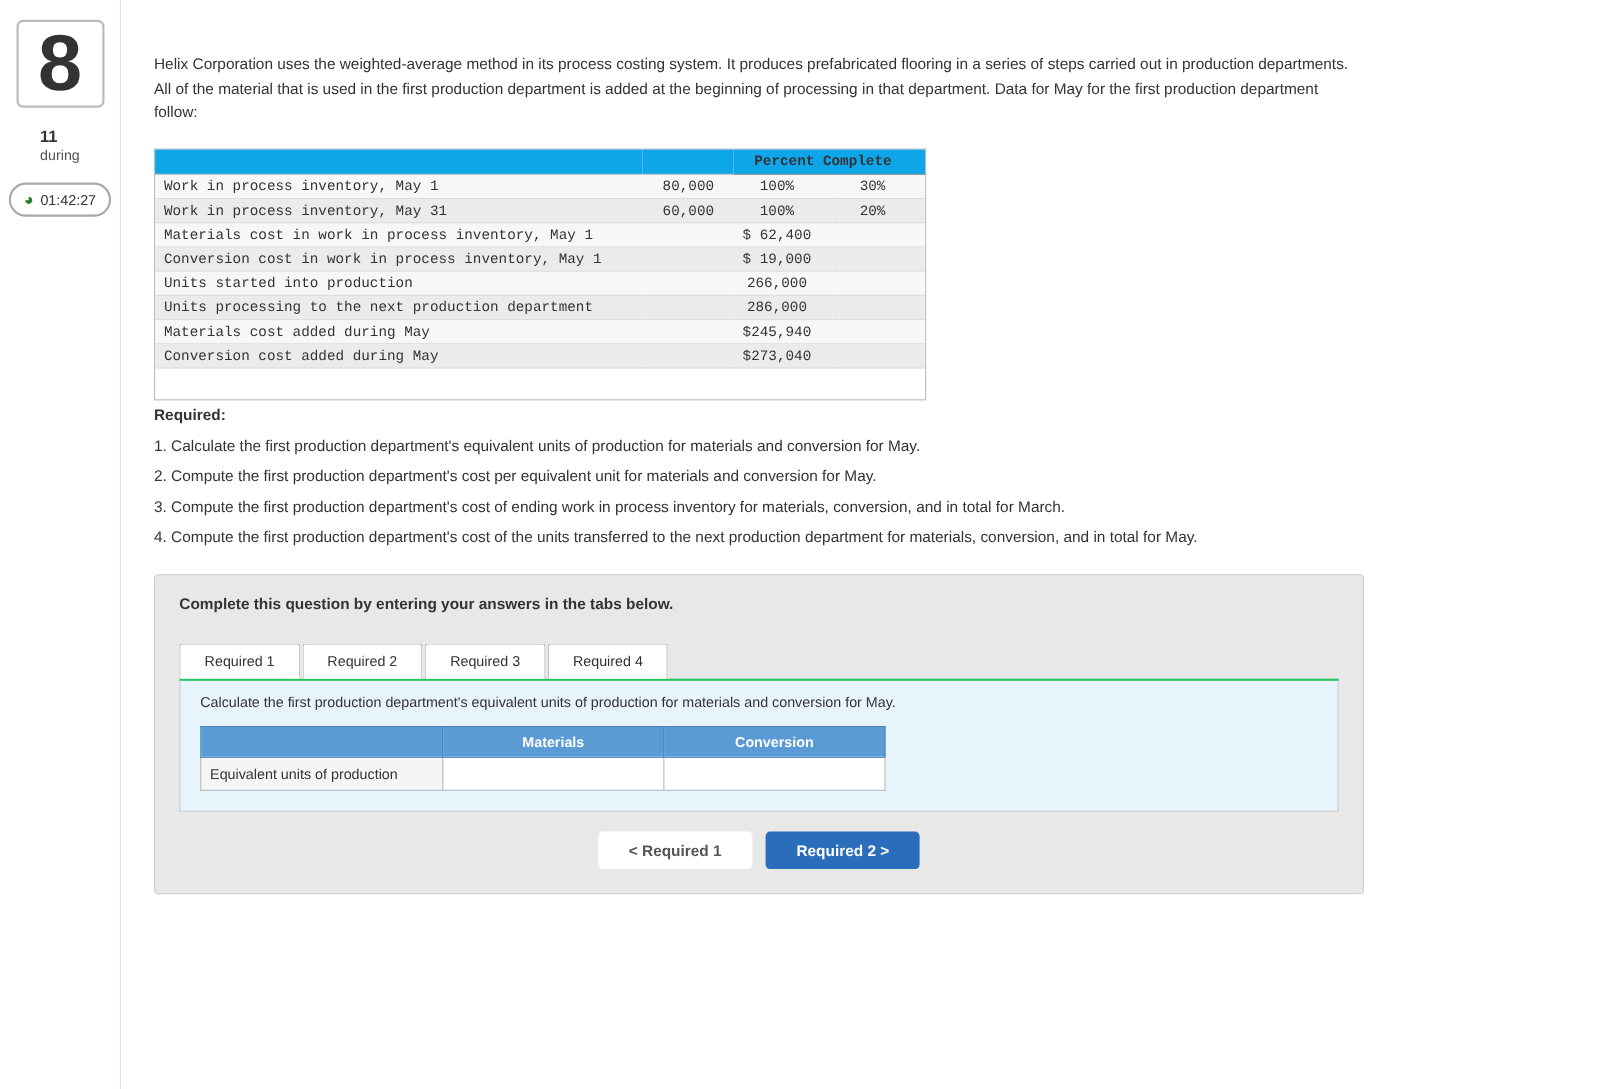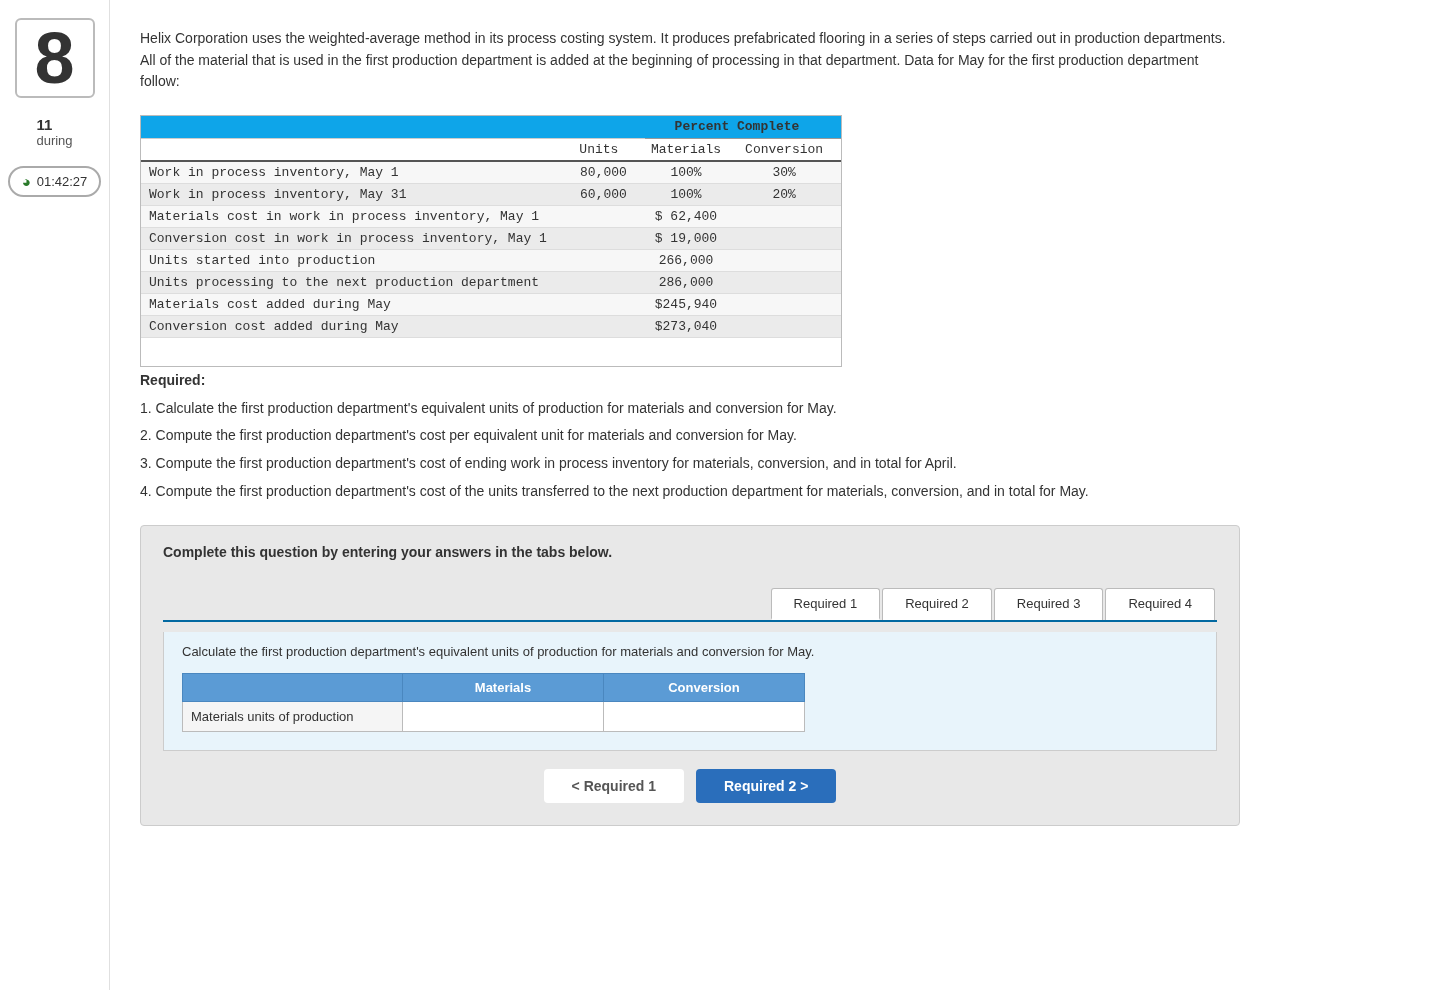"Helix Corporation uses the" .problem-text { margin-top: none -> 20px }
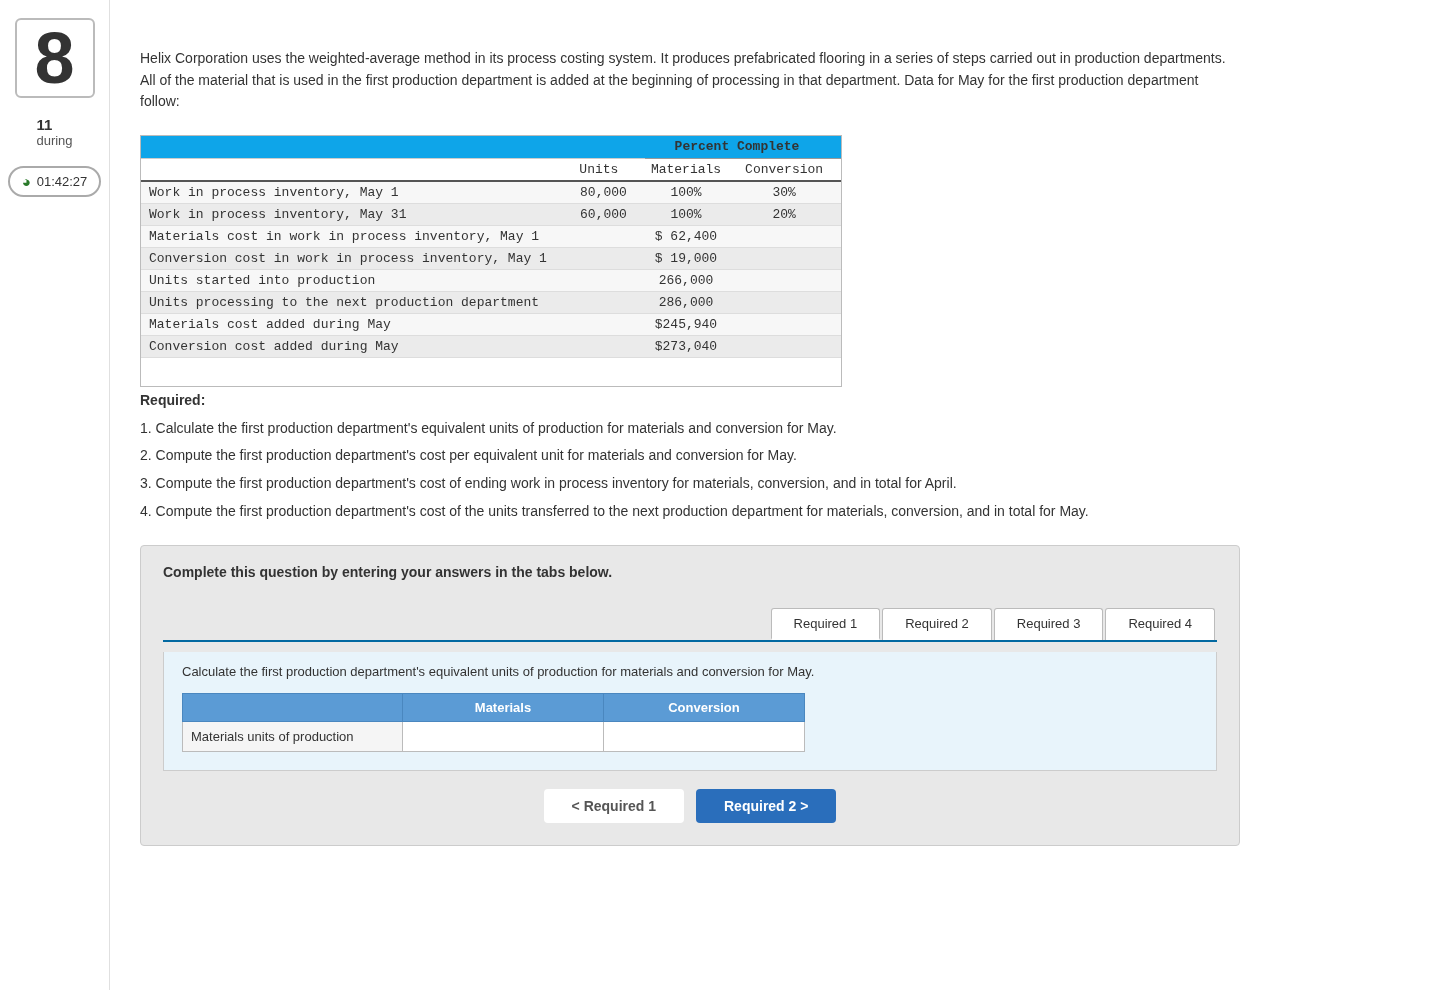"Units" tr.subheader-row { html: <tr> <th></th> <th>Units</th> <th>Materials</th> <th>Conversion</th> </tr> -> none }
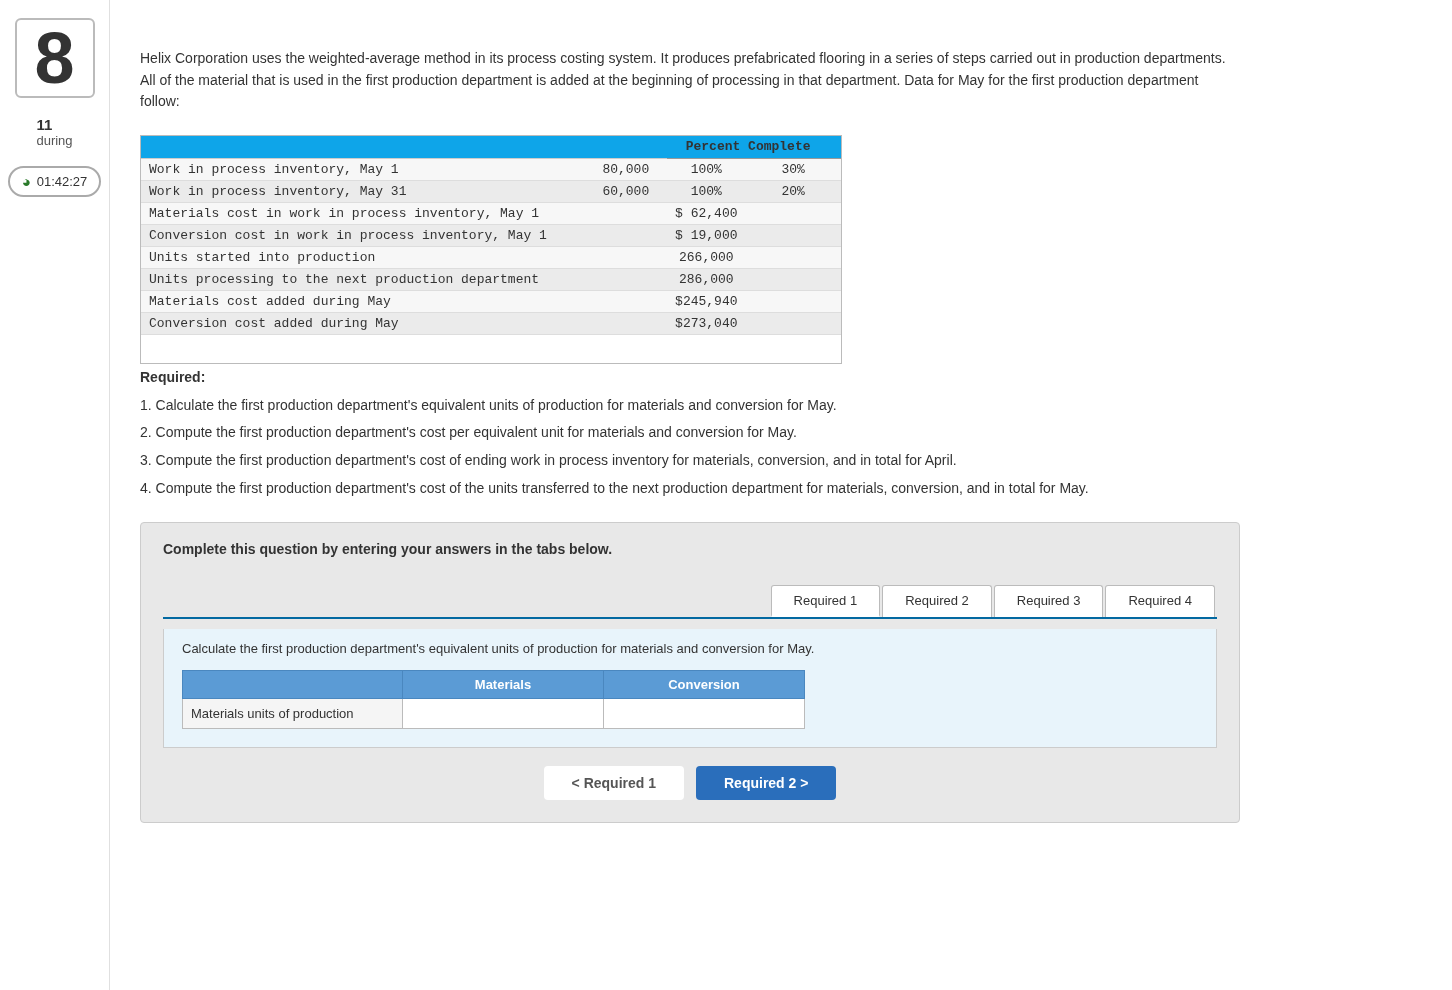"3. Compute the first production" p { text: April -> March }
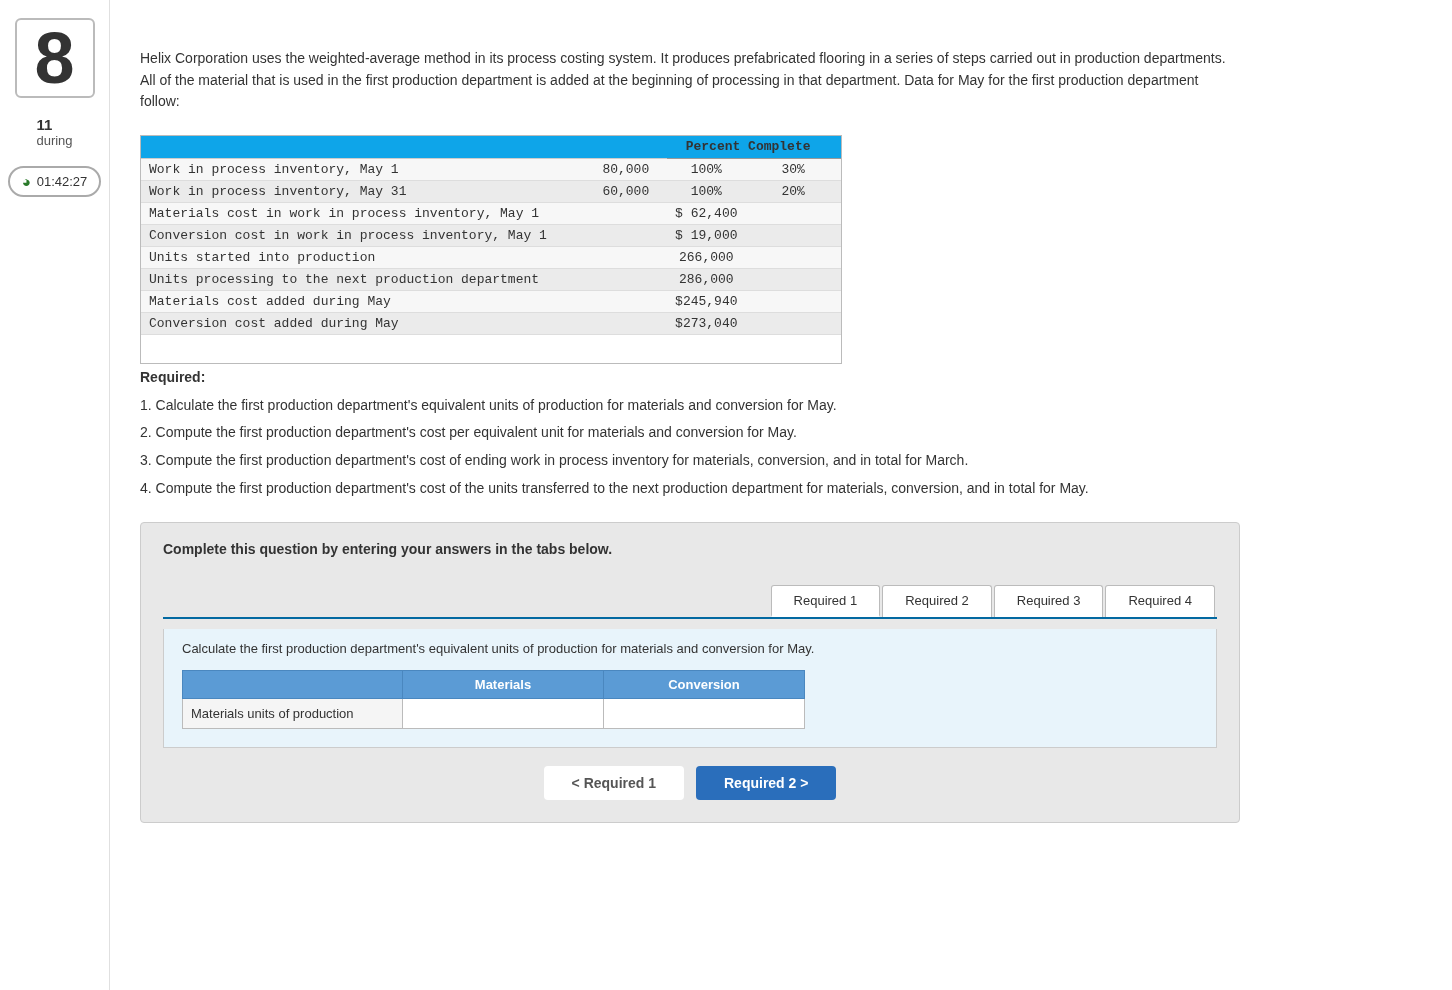"Required 1" .tabs-row { border-bottom: 2px solid #0369a1 -> 2px solid #22c55e; justify-content: flex-end -> none; margin-bottom: 10px -> 0 }
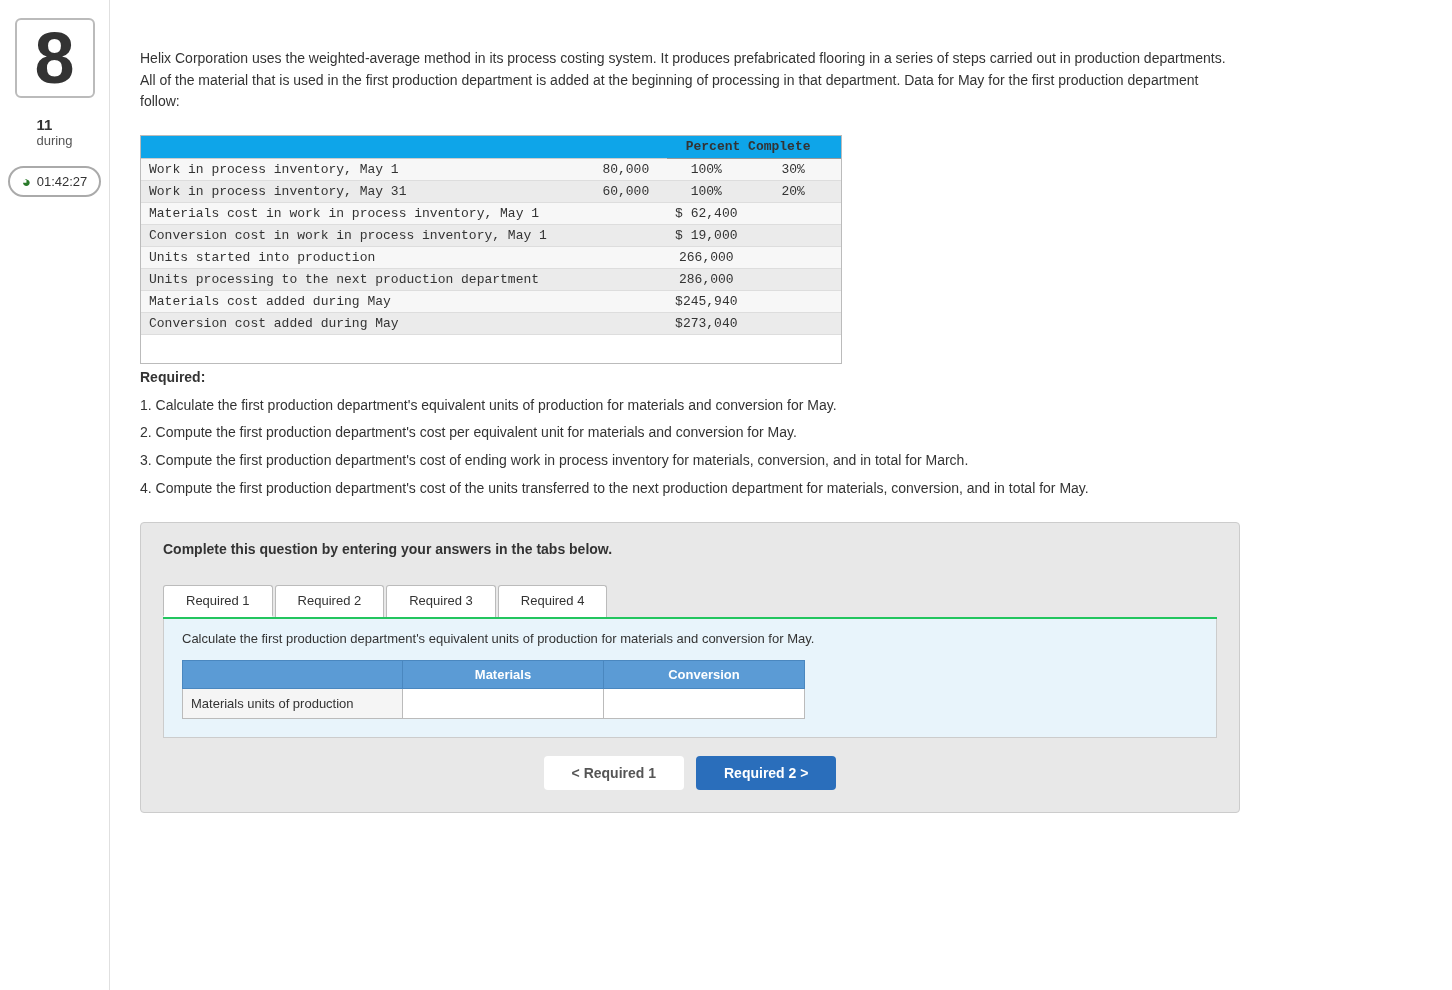"Materials units of production" td.row-label { text: Materials -> Equivalent }
